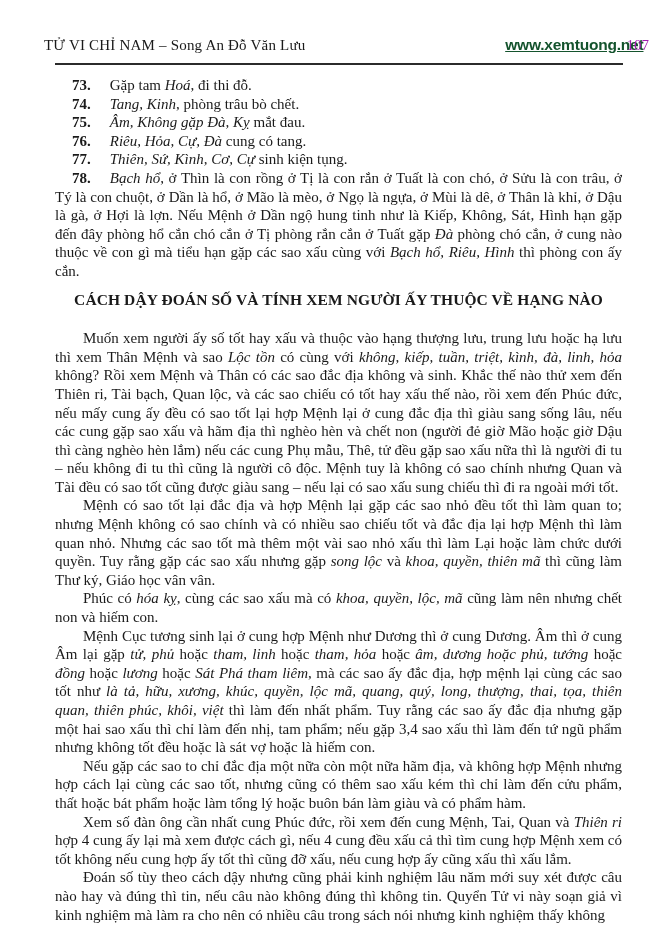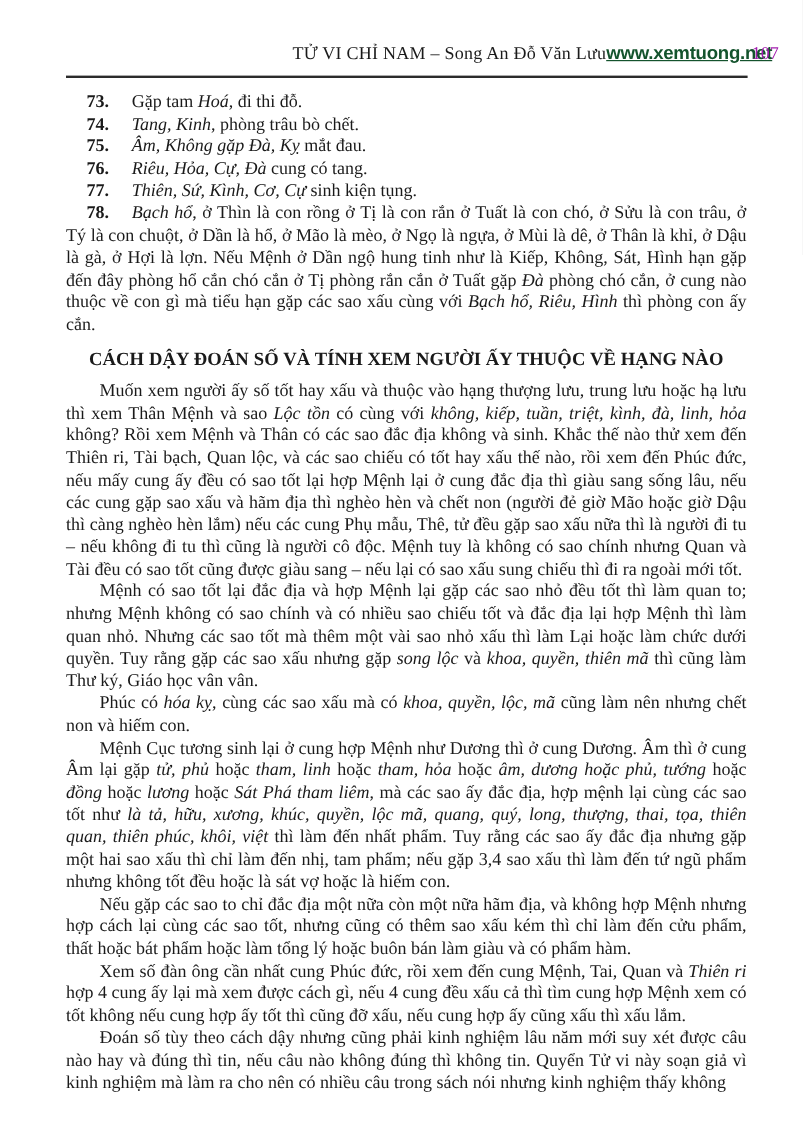"TỬ VI CHỈ NAM –" .header { justify-content: flex-end -> space-between }
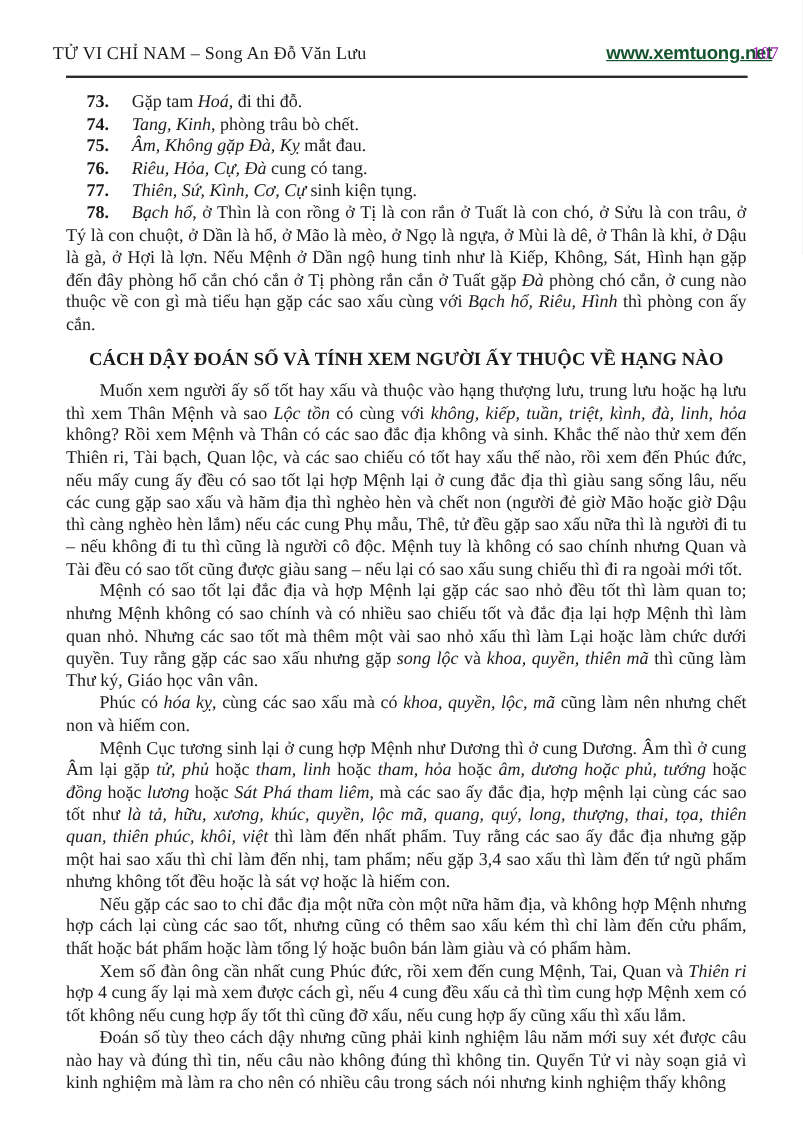"CÁCH DẬY ĐOÁN SỐ VÀ" .section-heading { margin: 10px 0 8px 0 -> 10px 0 20px 0 }
